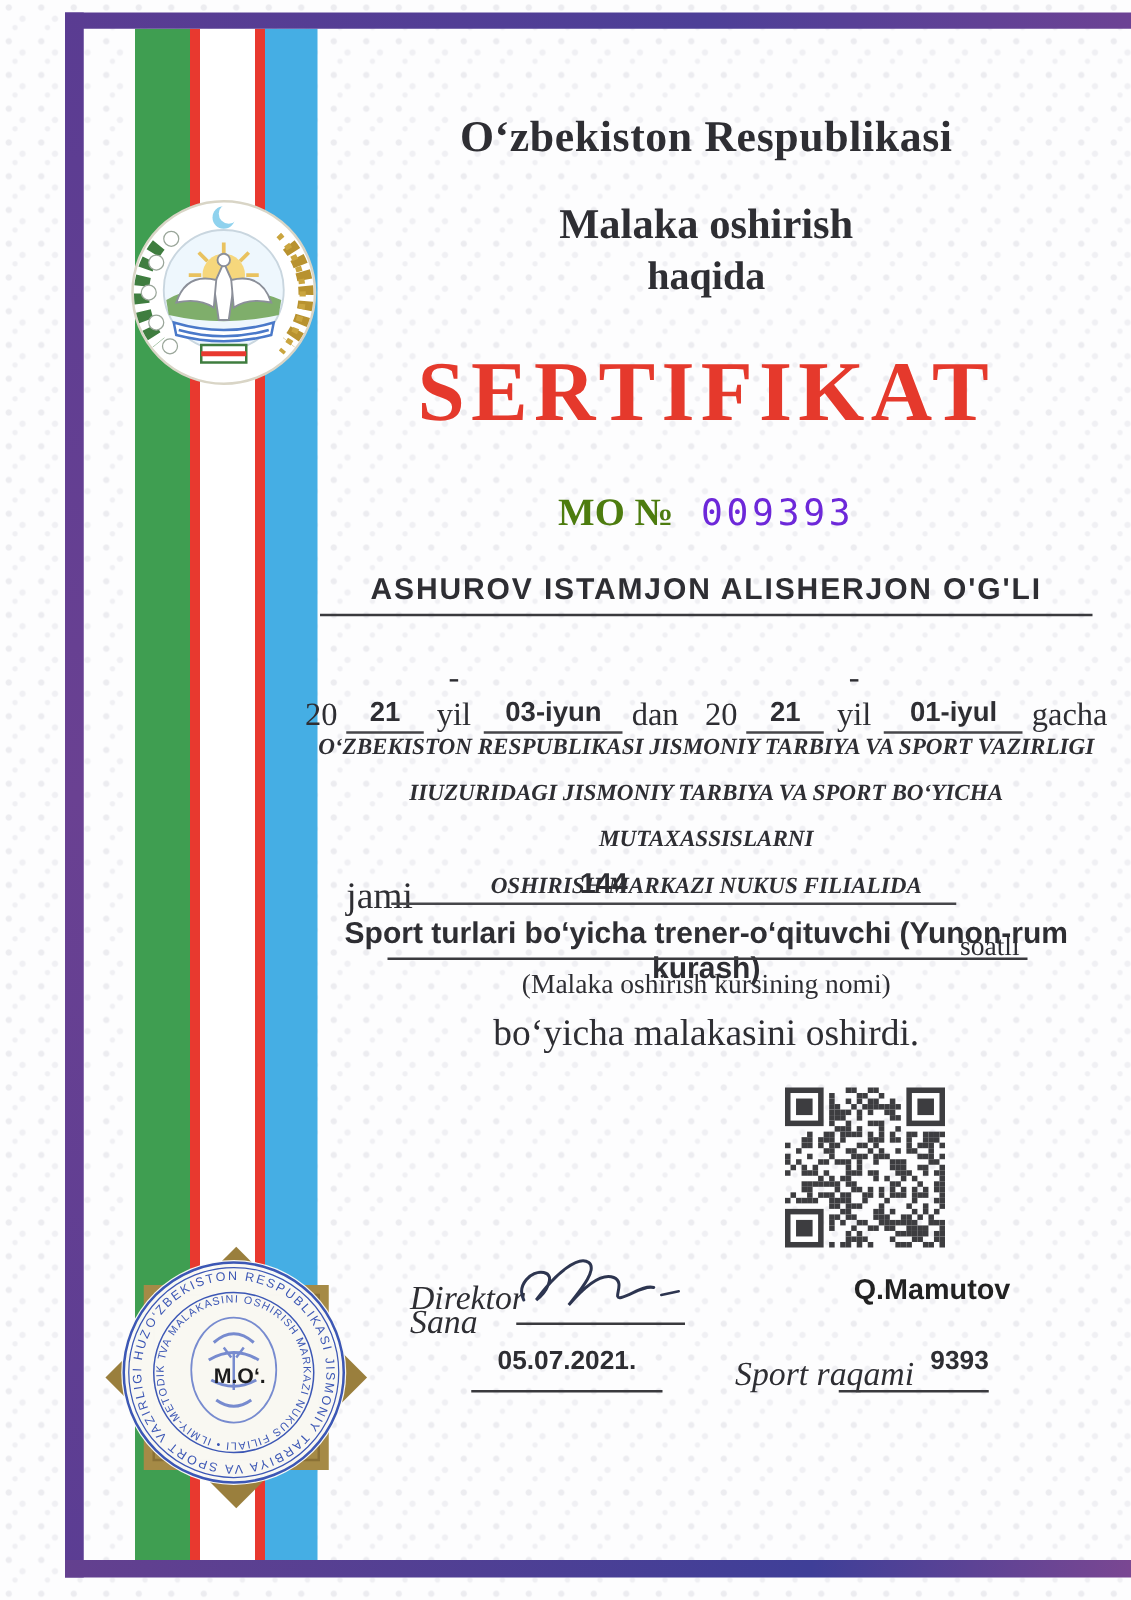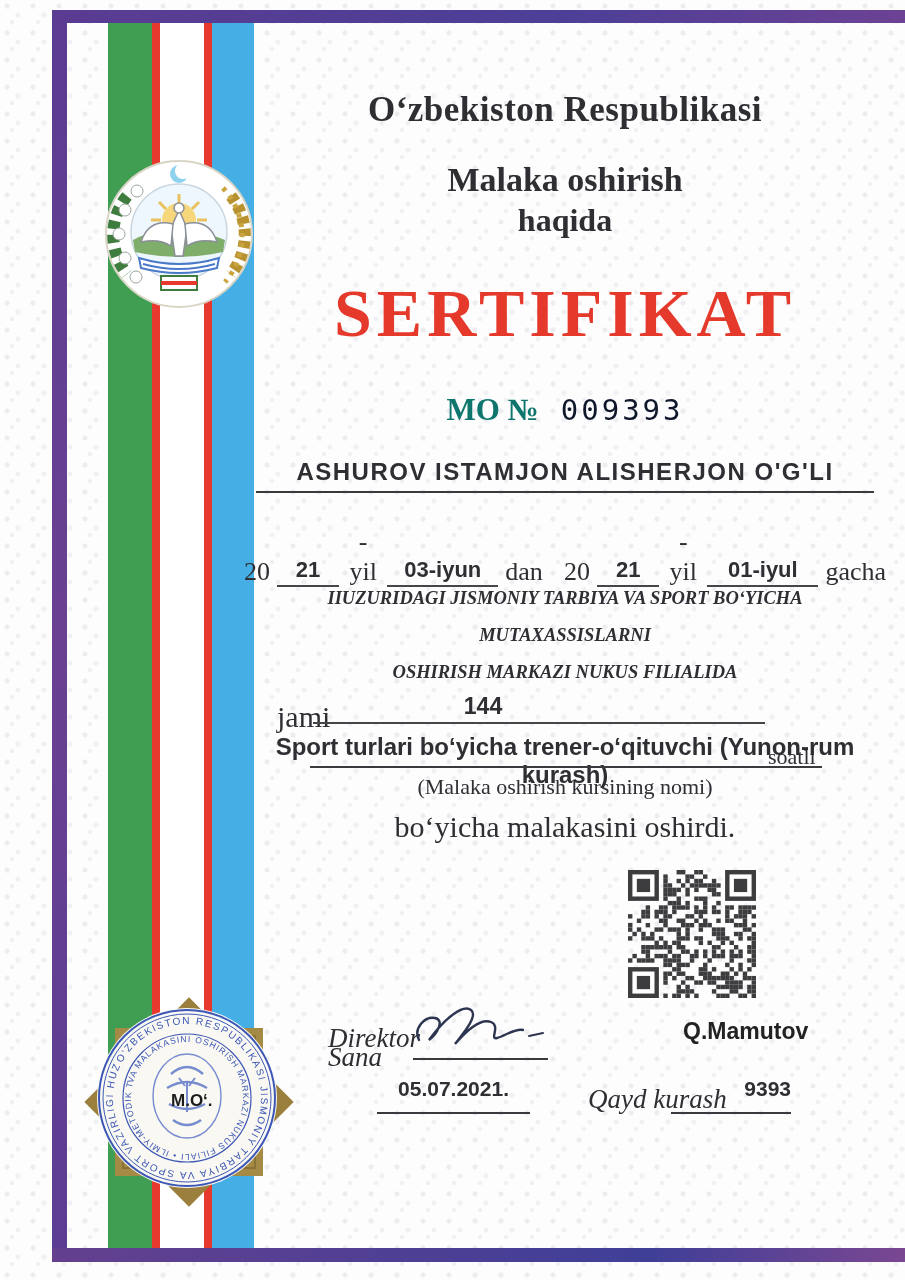"MO №" .serial-label { color: #0f766e -> #4d7c0f }
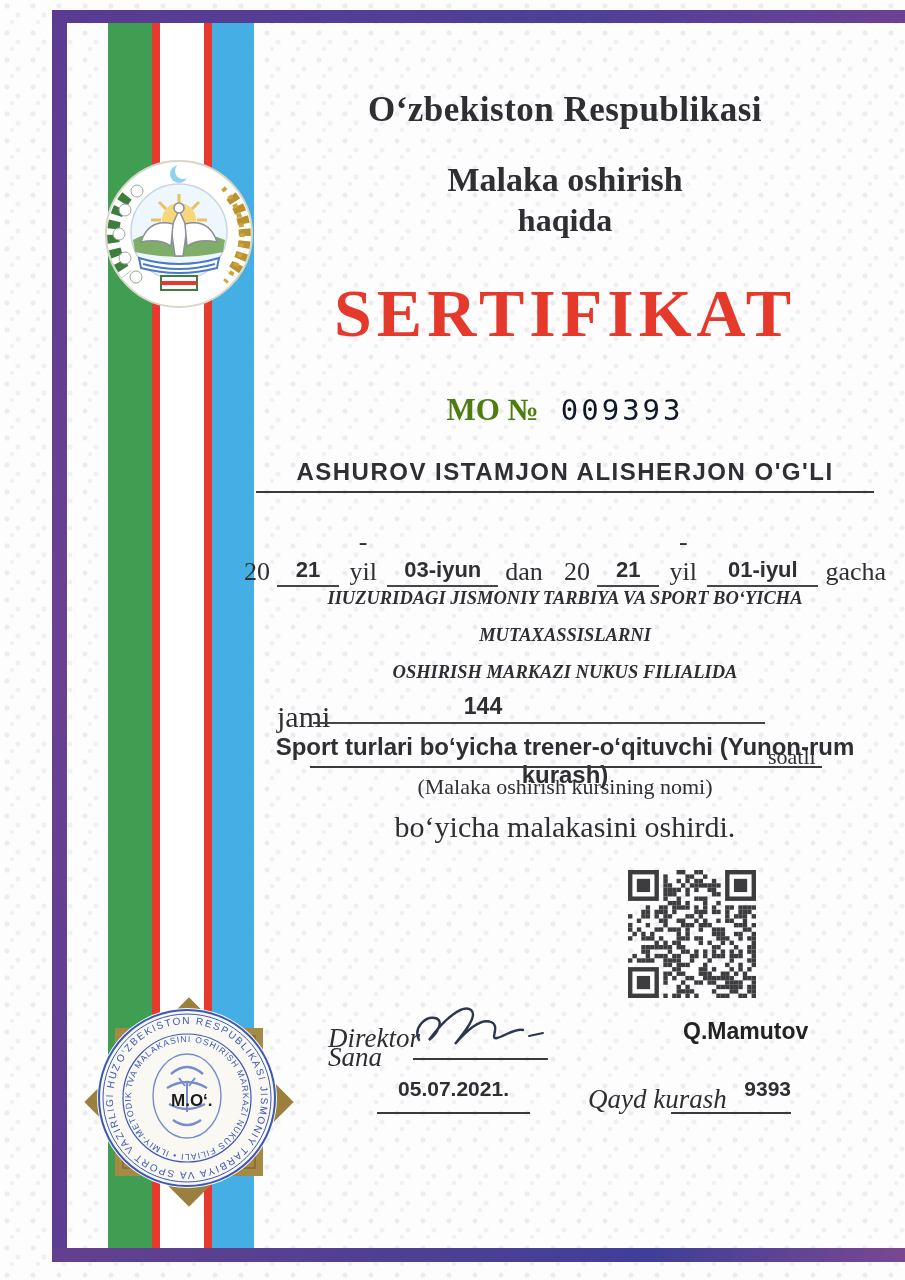"009393" .serial-number { color: #0f172a -> #6d28d9 }
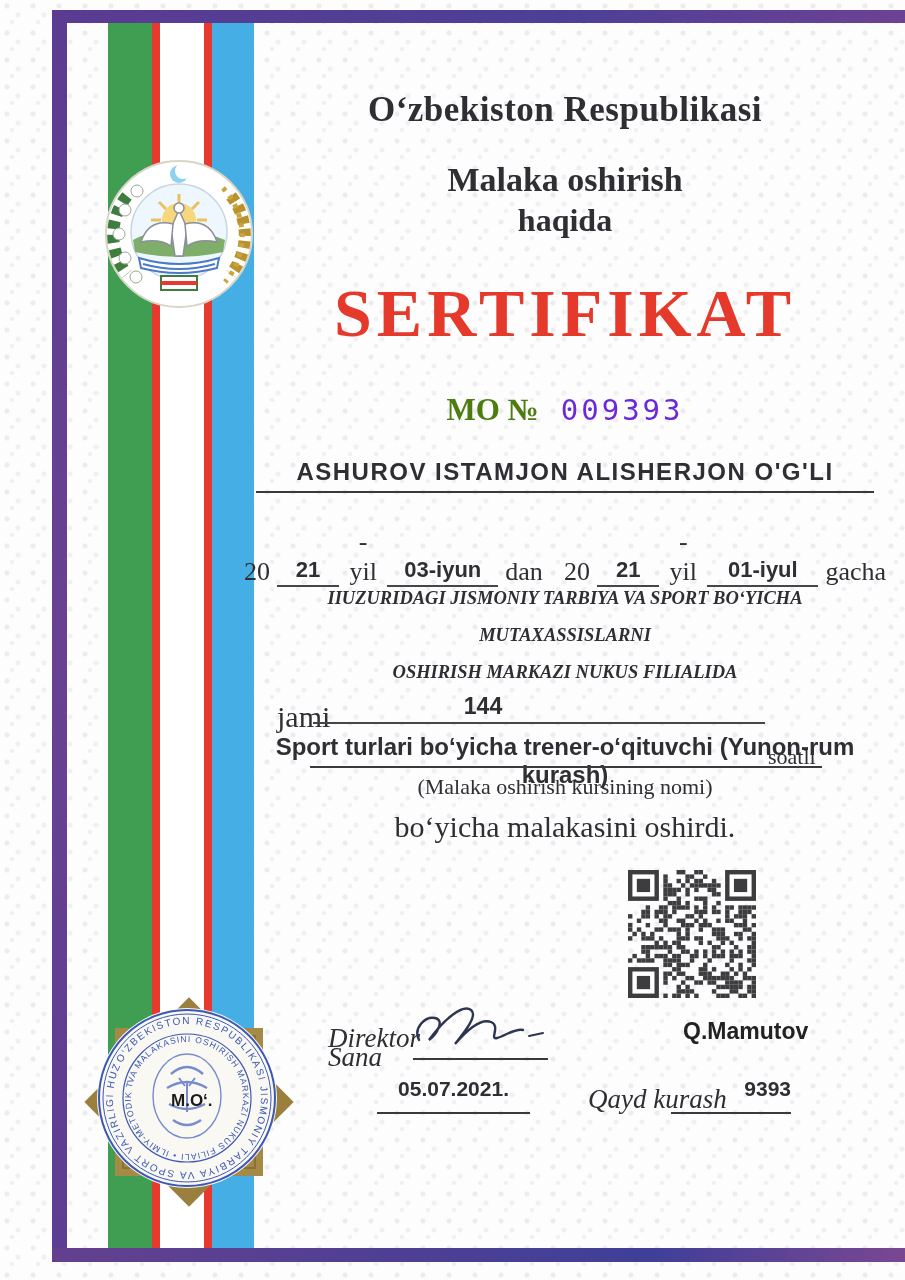"O‘ZBEKISTON RESPUBLIKASI JISMONIY TARBIYA VA SPORT VAZIRLIGI" div { html: none -> <div>O‘ZBEKISTON RESPUBLIKASI JISMONIY TARBIYA VA SPORT VAZIRLIGI</div> }
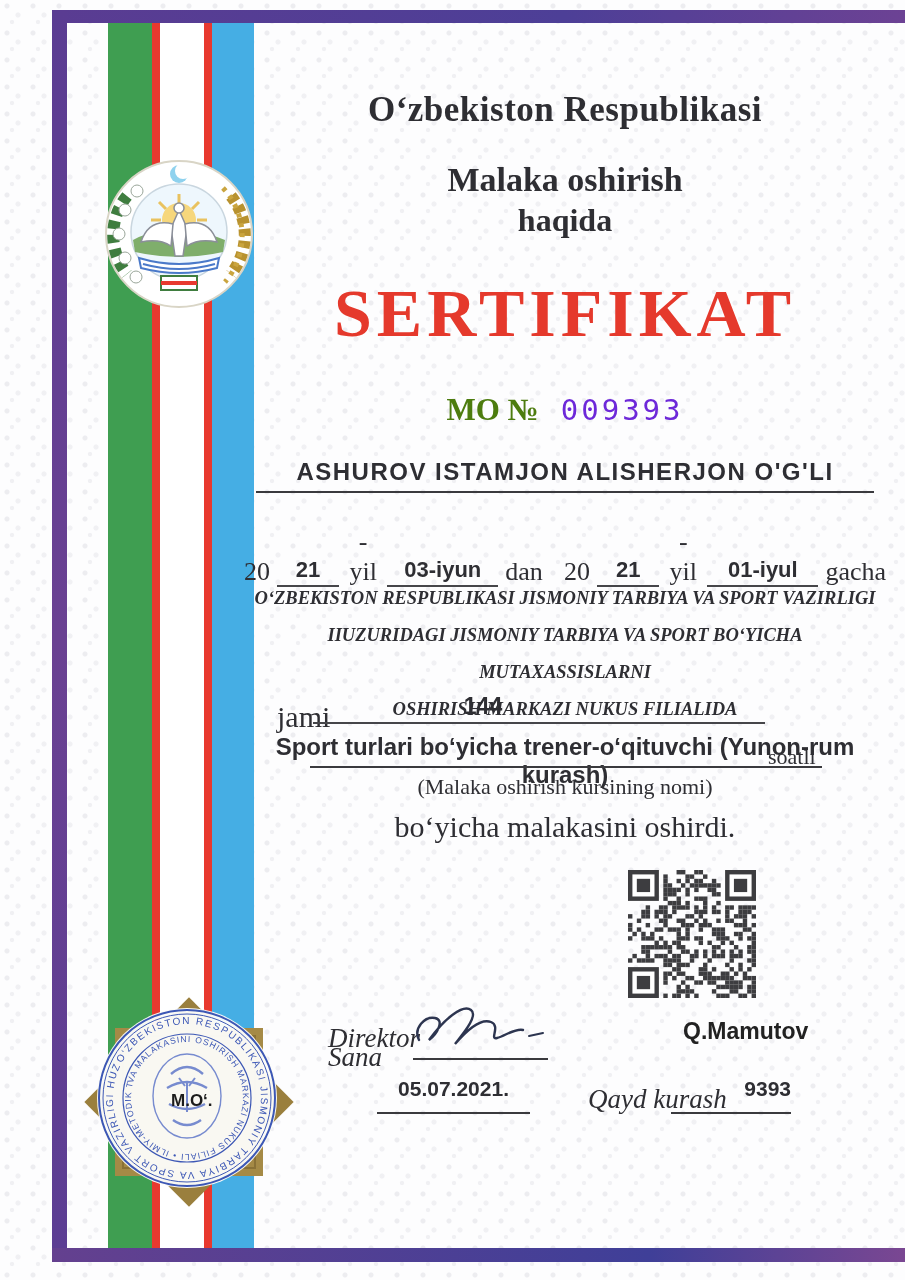"Qayd kurash" div.reg-label { text: Qayd kurash -> Sport raqami }
